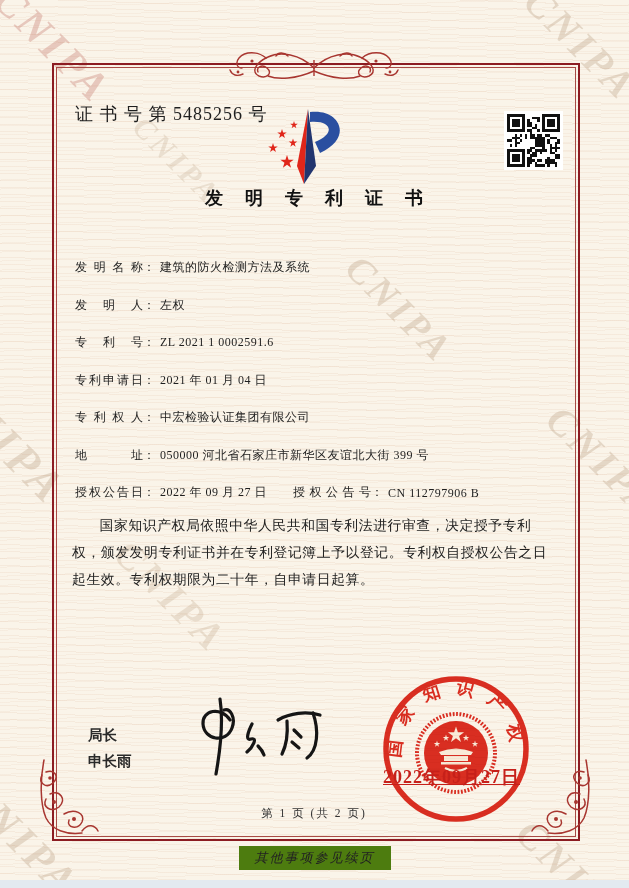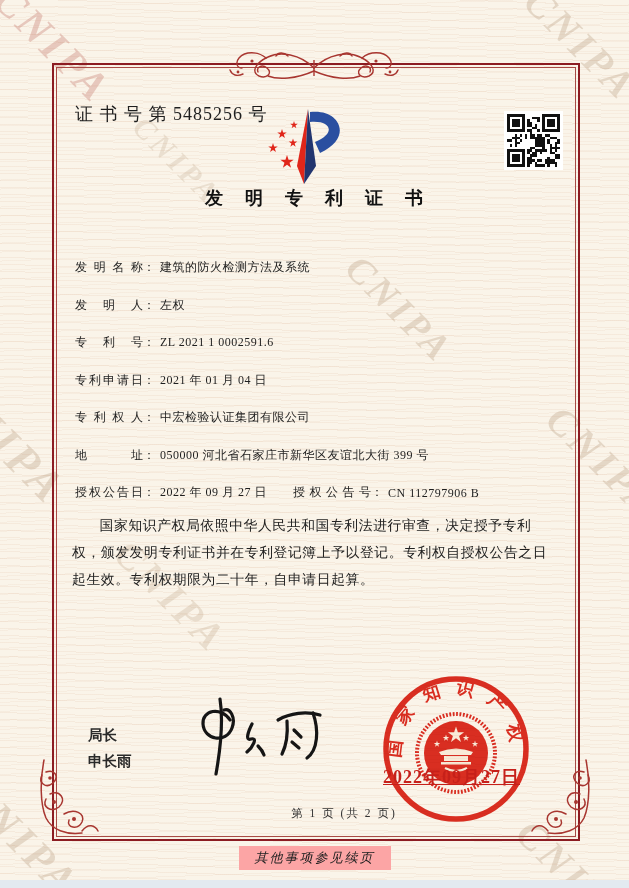"第 1 页 (共 2" .page-info { margin-left: 30px -> none }
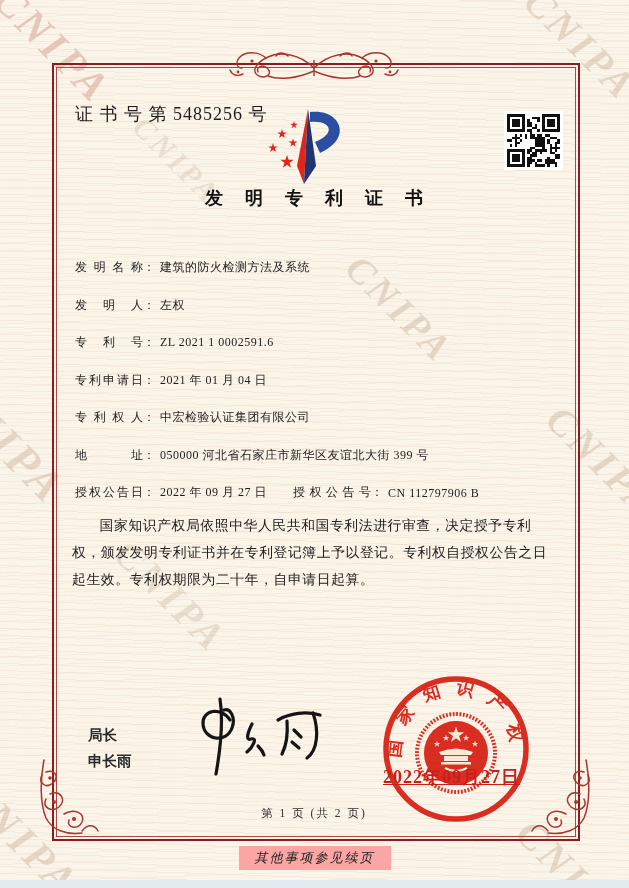"其他事项参见续页" .continuation { background: #fca5a5 -> #4d7c0f }
